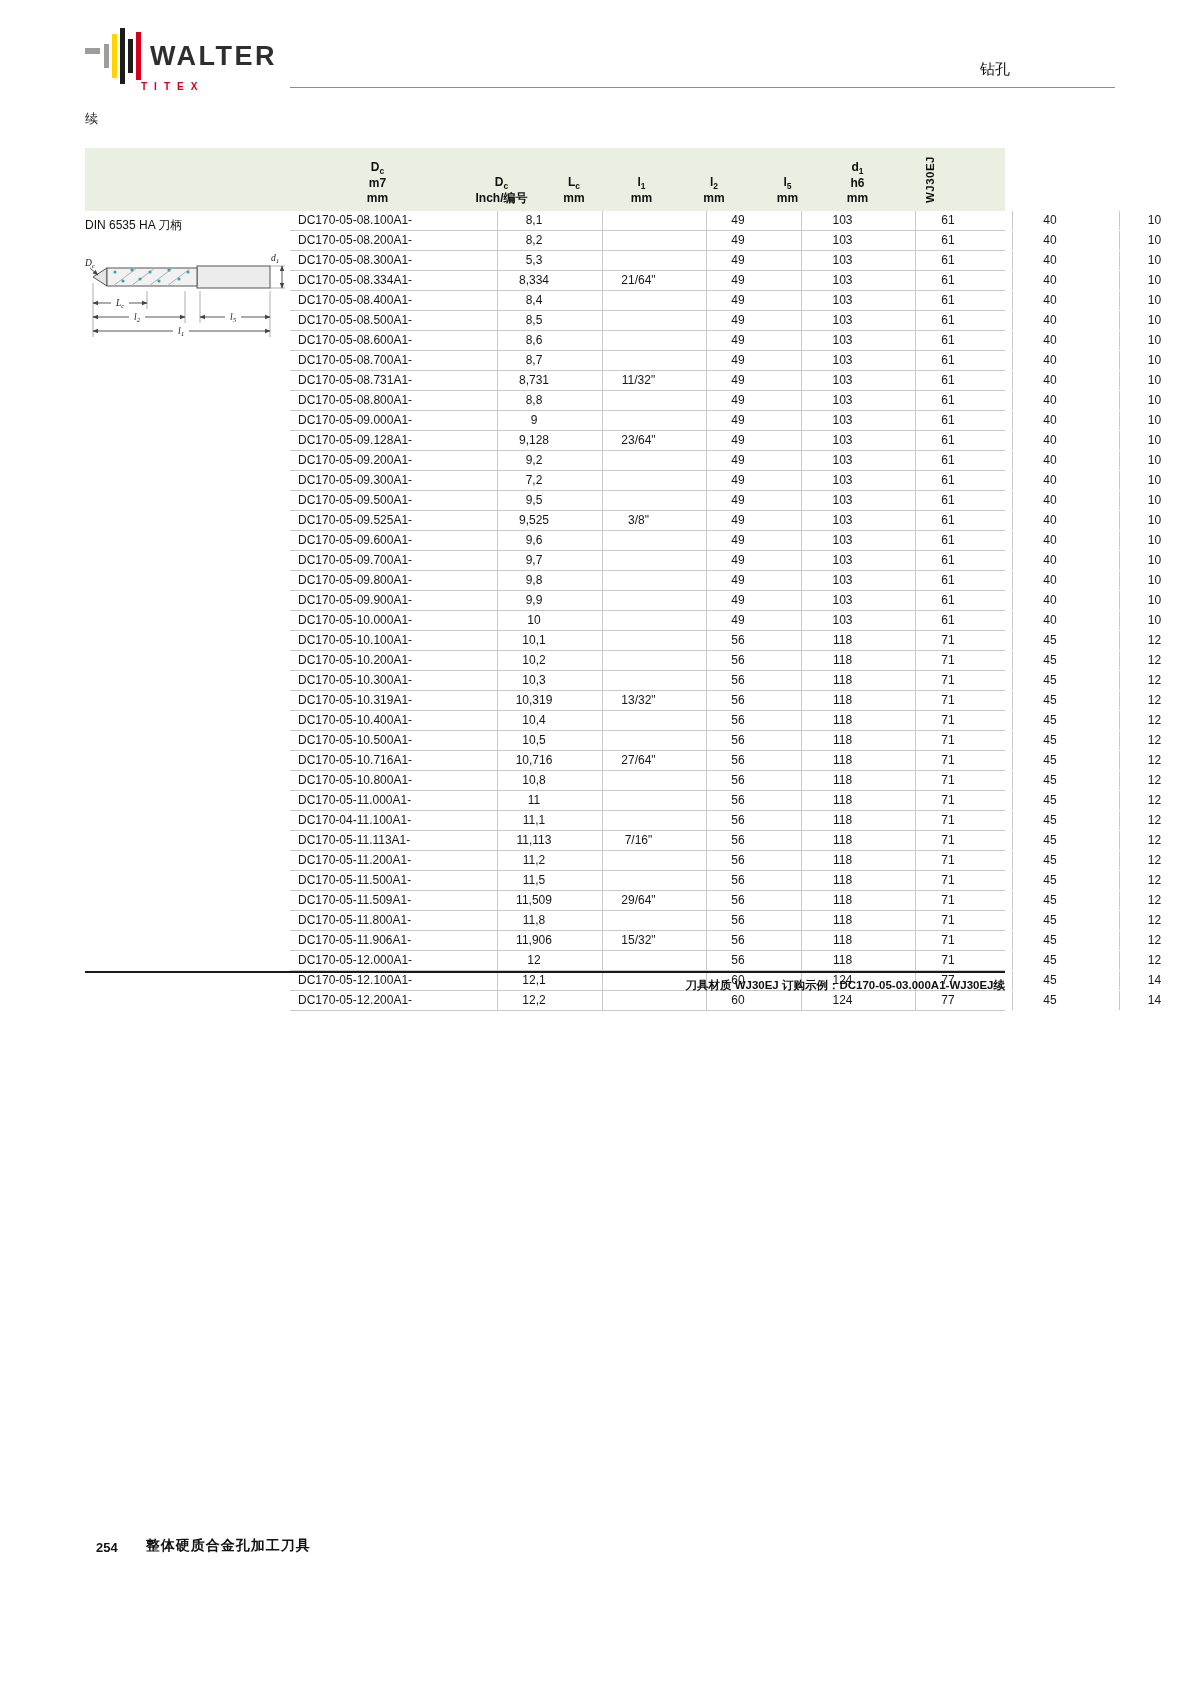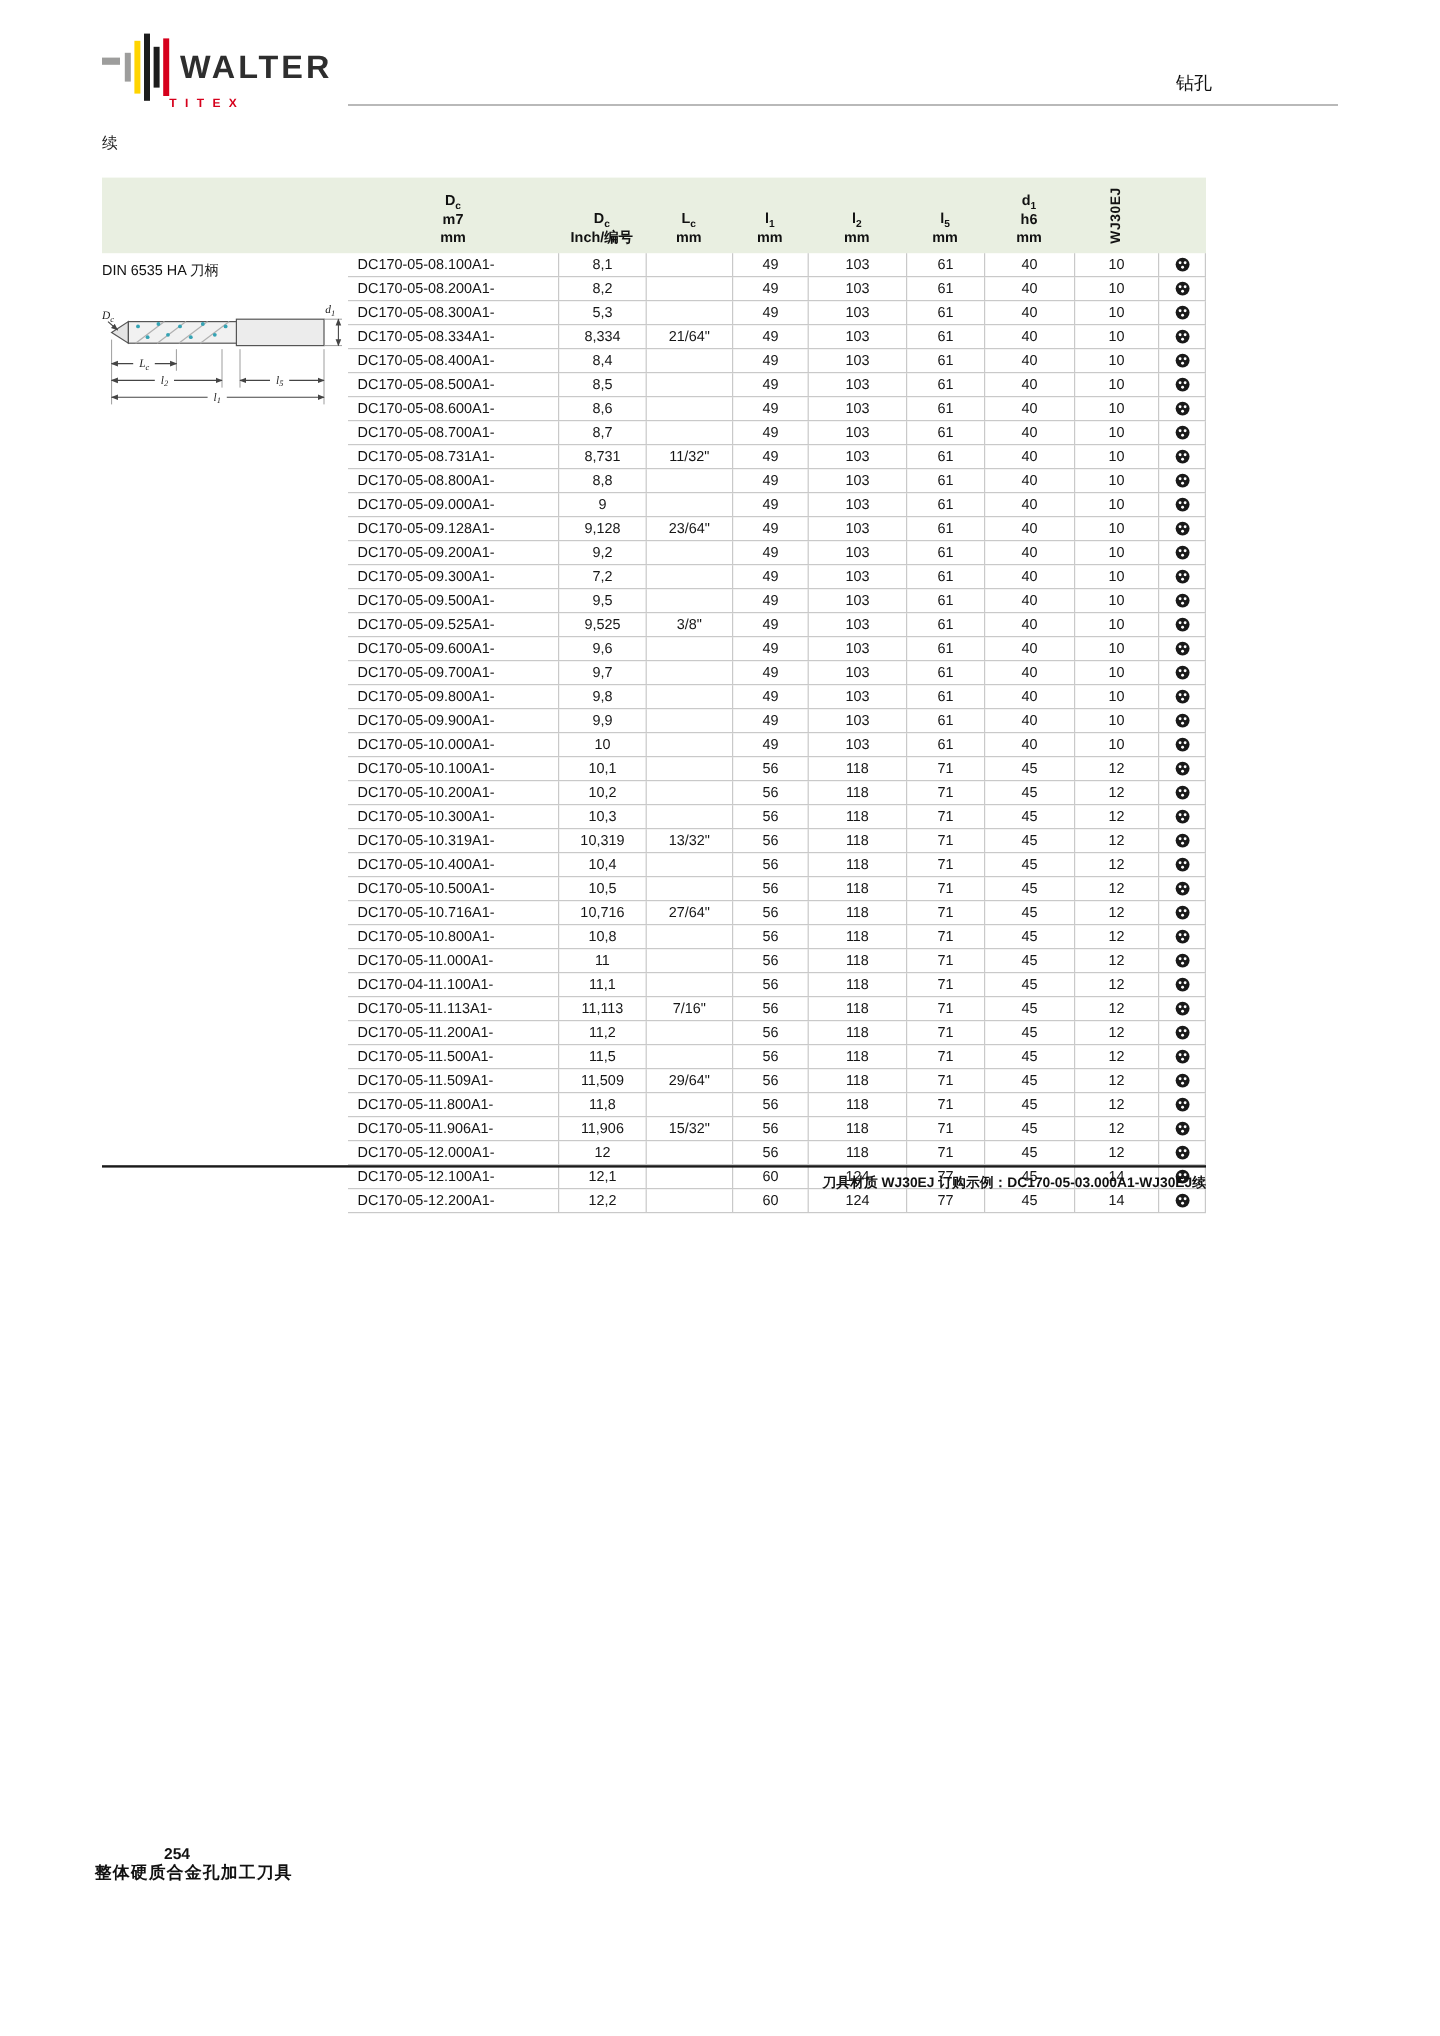"DC170-05-08.100A1-" .trow { gap: none -> 32px }
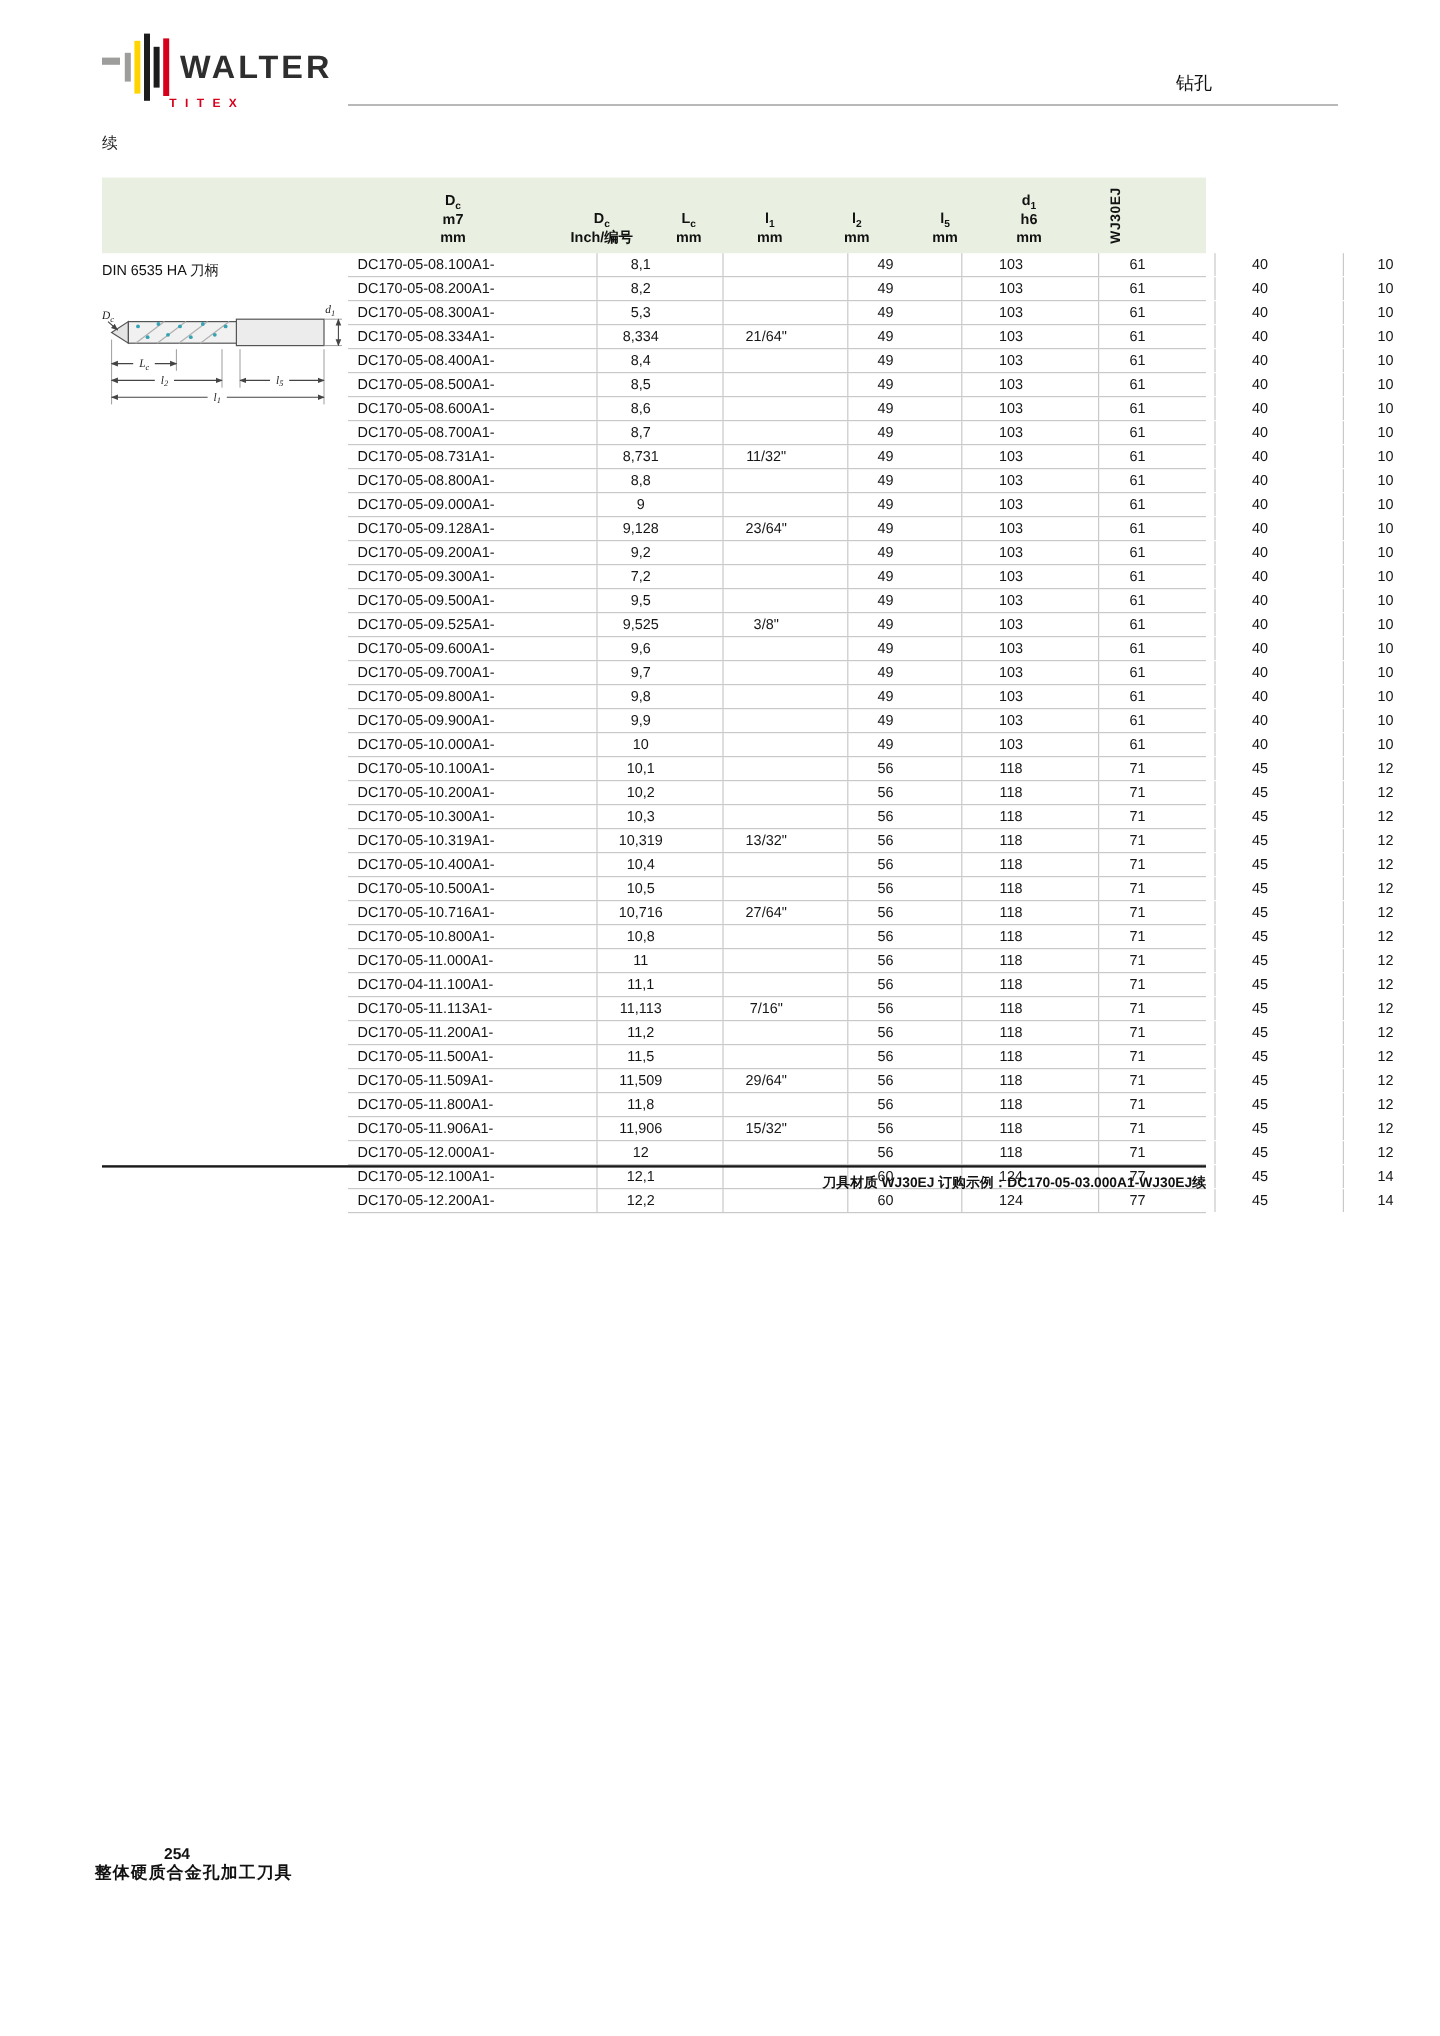"254" .page-footer { align-items: center -> flex-end; flex-direction: column -> none; left: 79px -> 96px }
